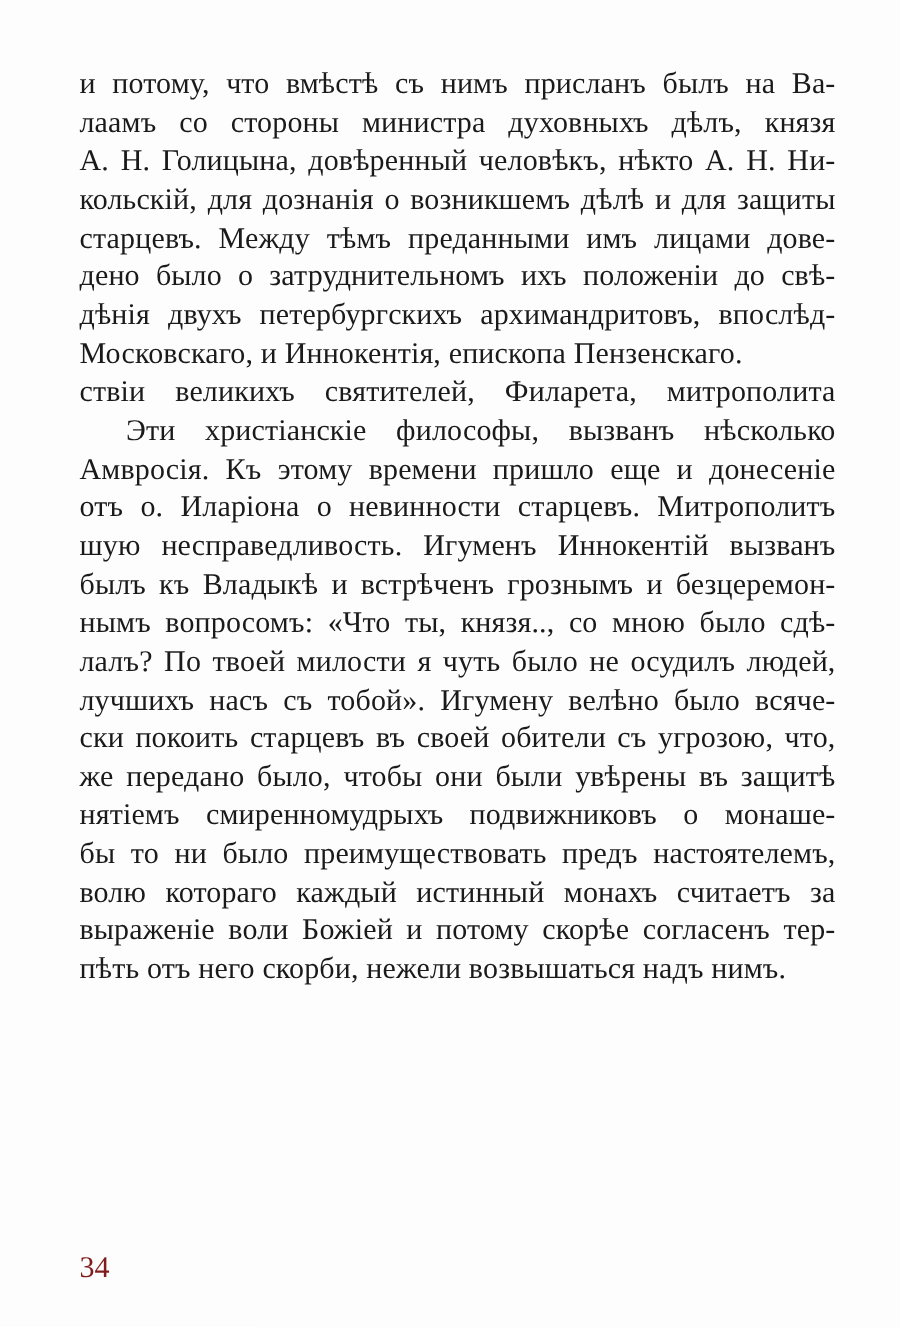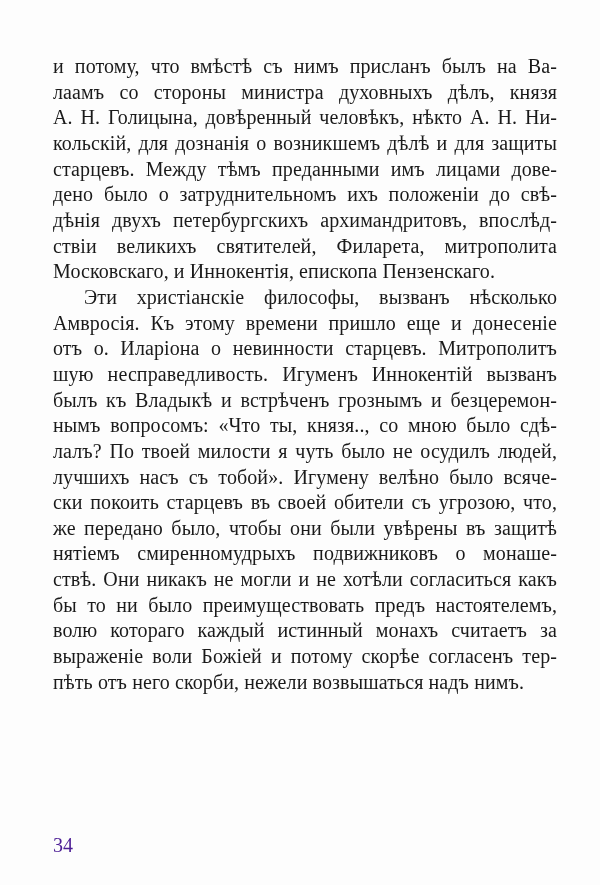"и потому, что вмѣстѣ съ" .text-block { top: 54px -> 44px }
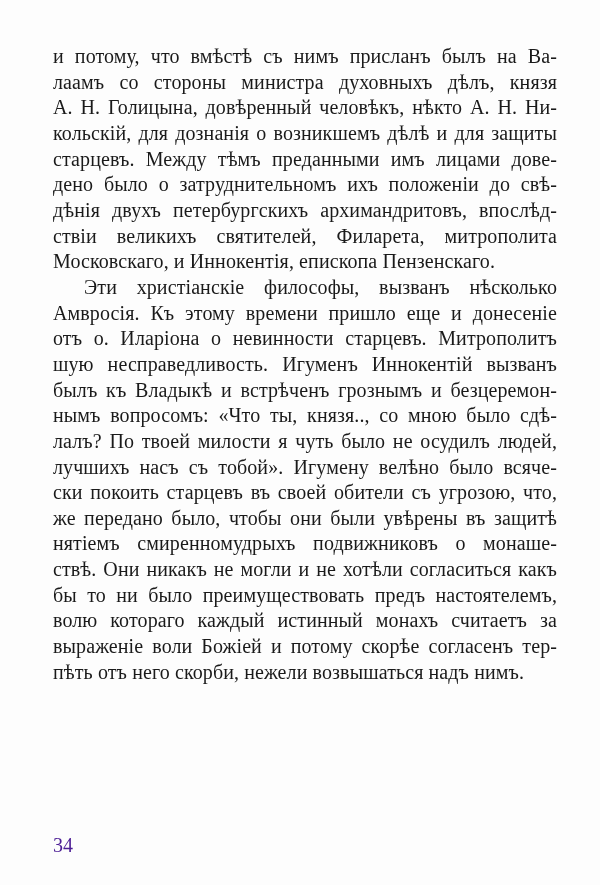"ствіи великихъ святителей, Филарета," div.line { order: before "Московскаго, и Иннокентія, епископа" -> after "Московскаго, и Иннокентія, епископа" }
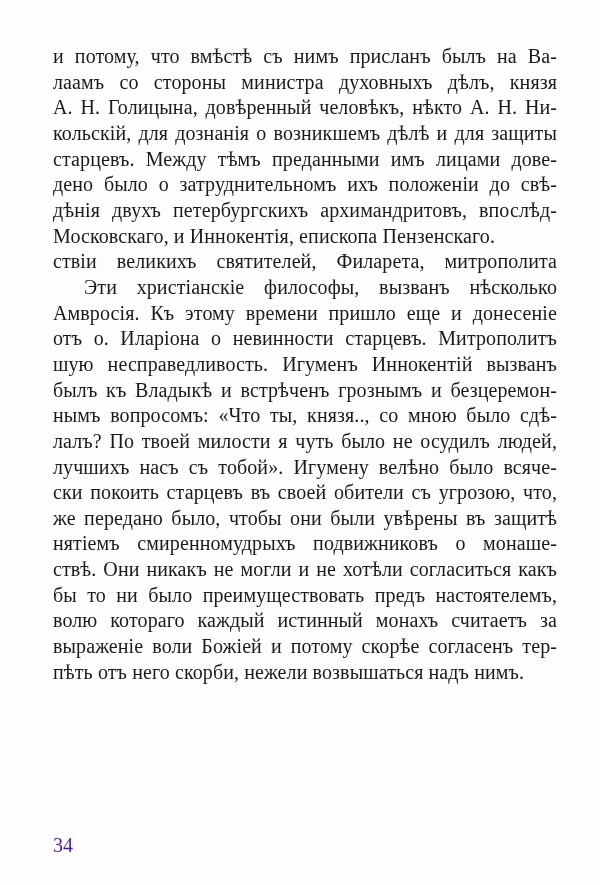"ствѣ. Они никакъ не могли" div.line { html: <div>ствѣ. Они никакъ не могли и не хотѣли согласиться какъ</div> -> none }
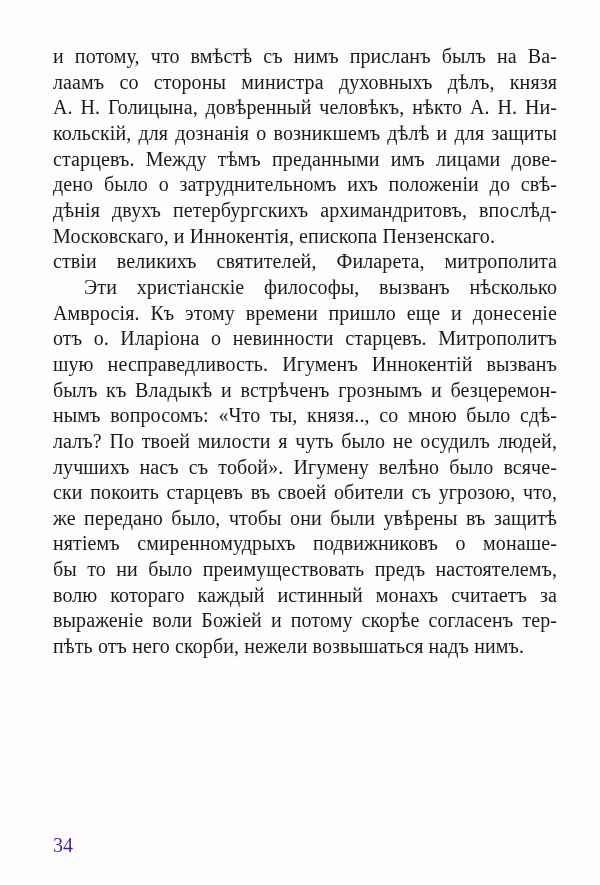"34" .page-number { color: #4c1d95 -> #7f1d1d }
